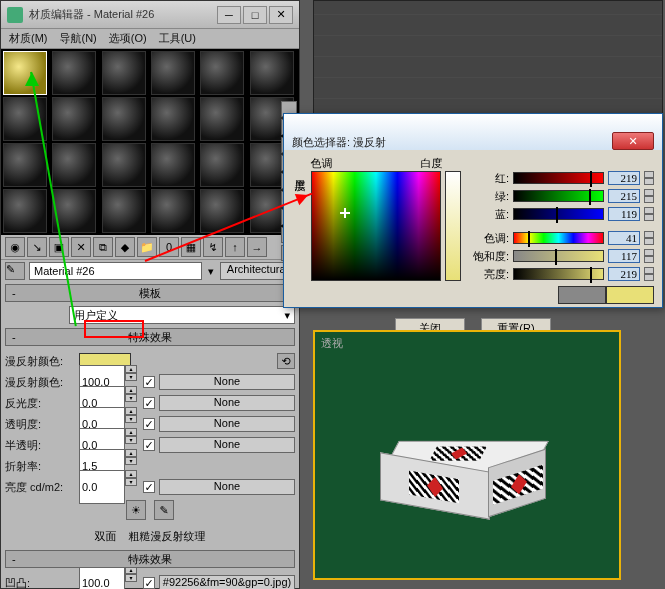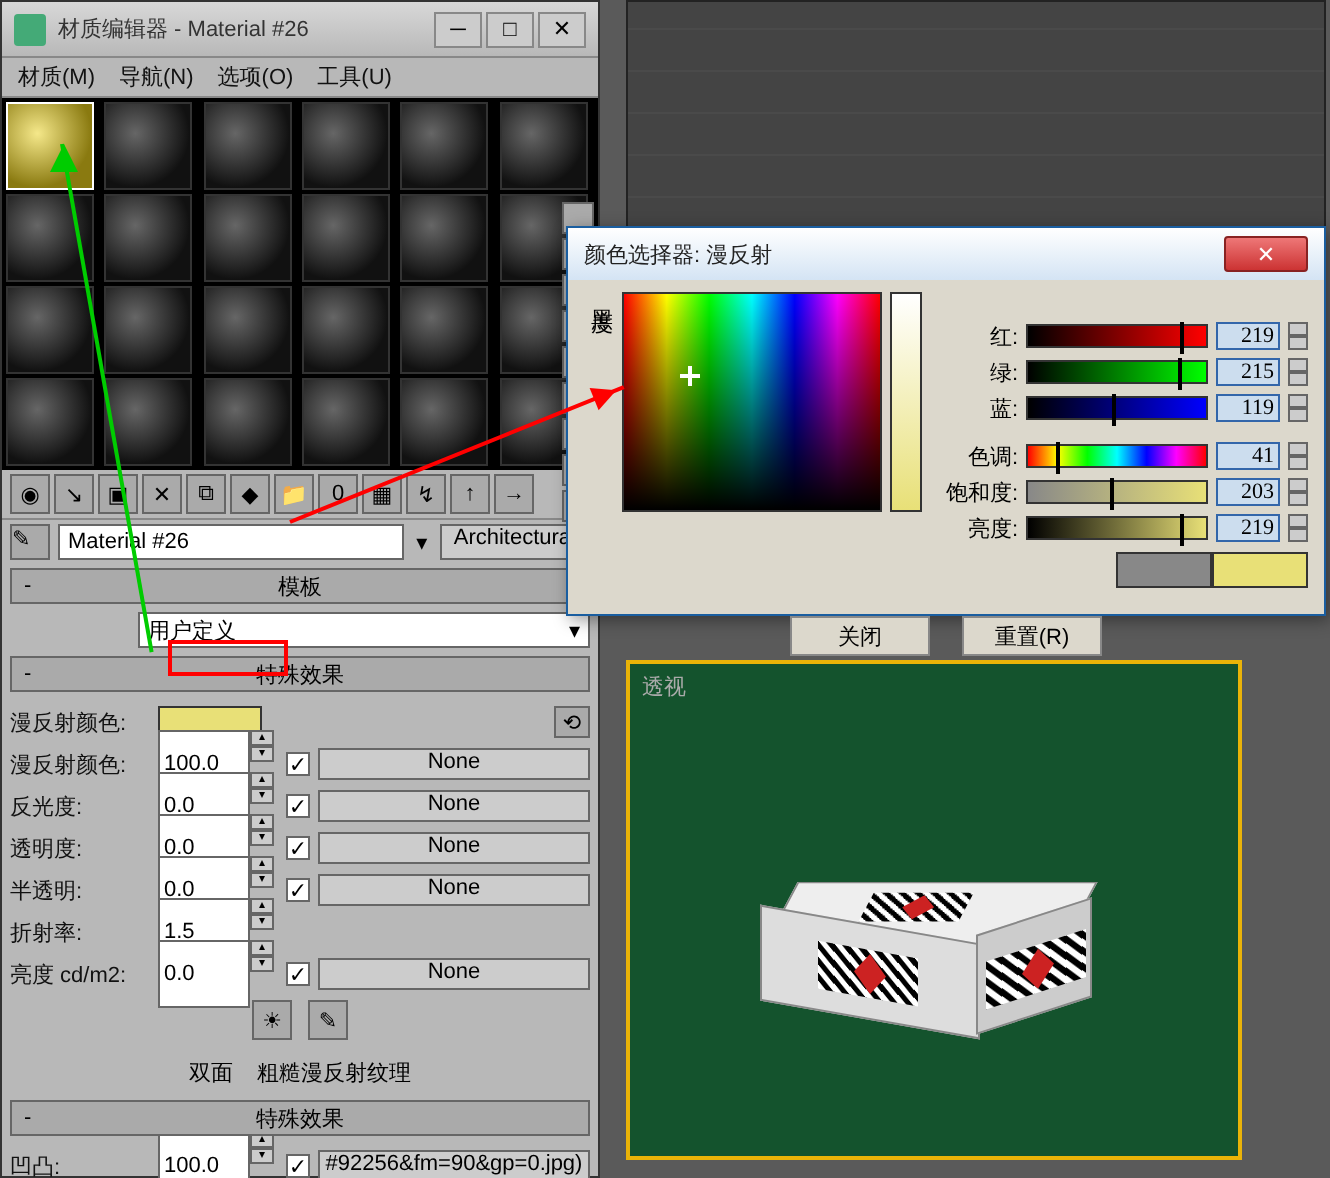"颜色选择器: 漫反射" .color-titlebar { align-items: center -> flex-end; height: 26px -> 36px }
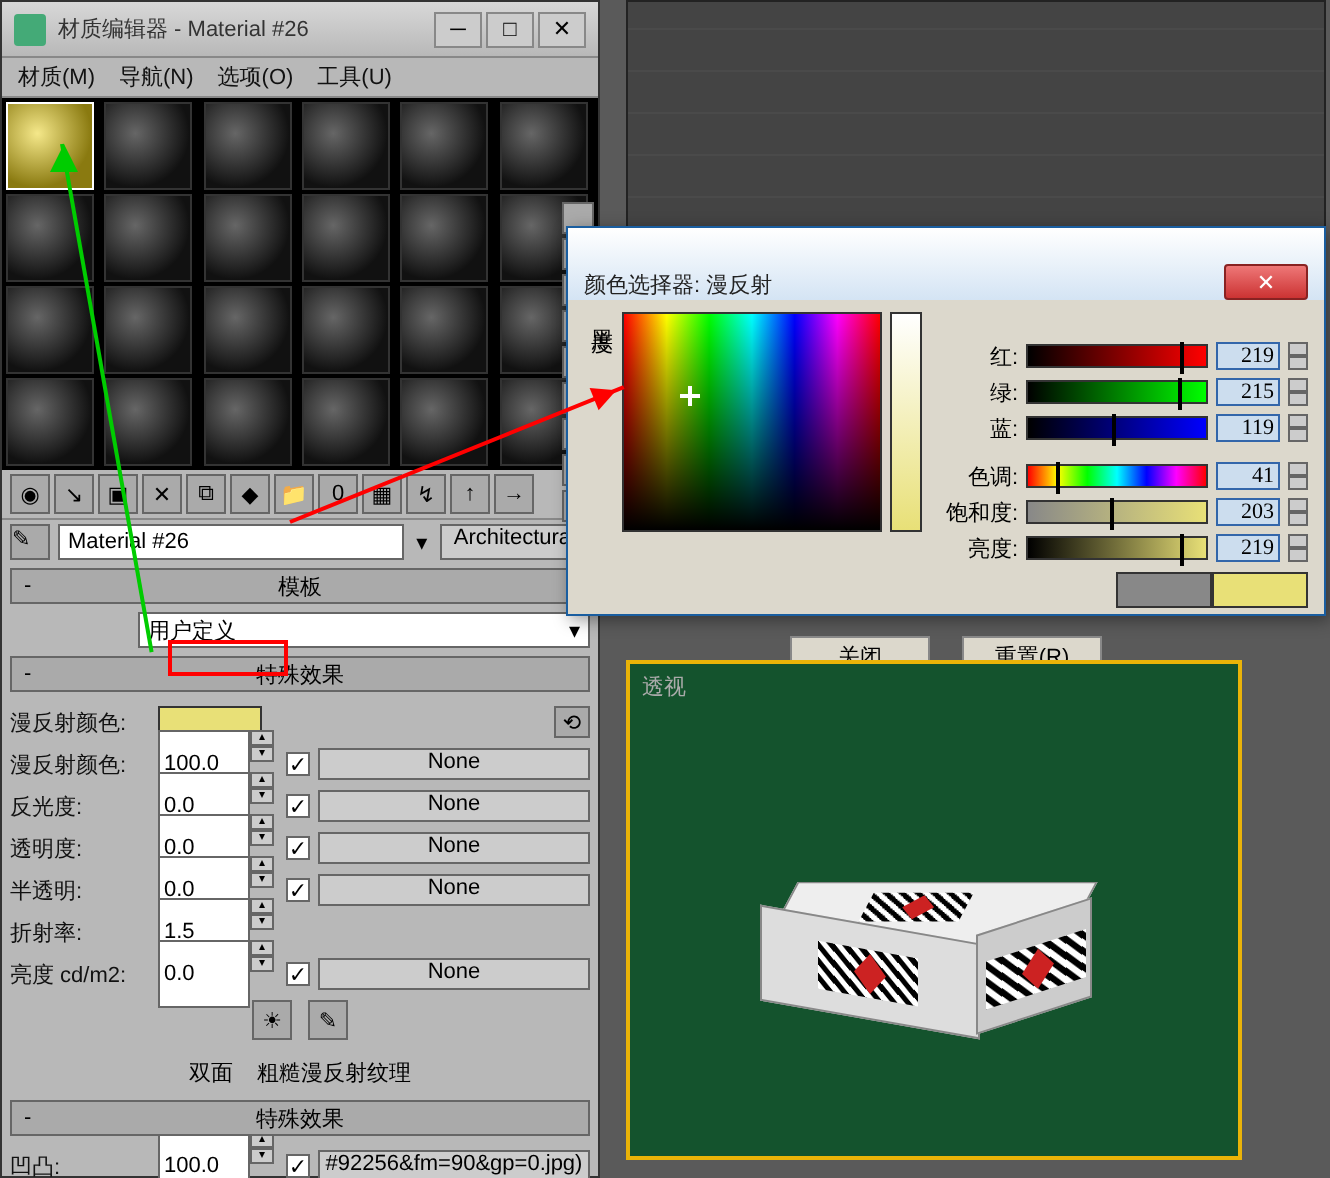"色调" div.lbls { html: none -> <div> <span>色调</span> <span>白度</span> </div> }
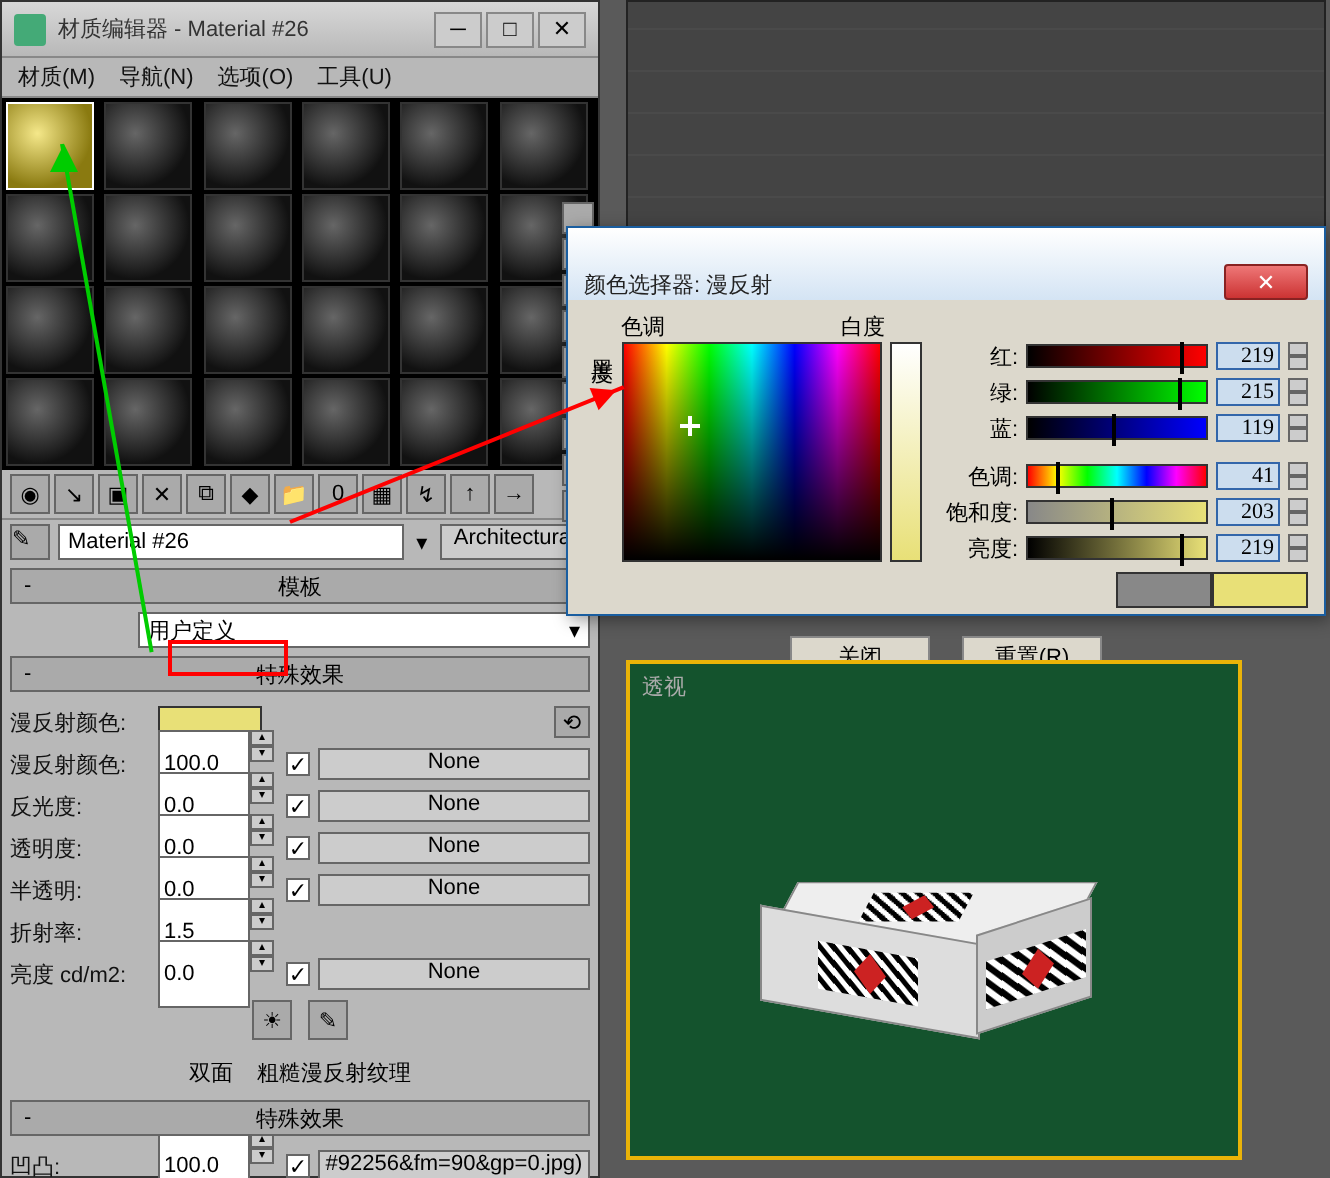"203" div.val { text: 203 -> 117 }
